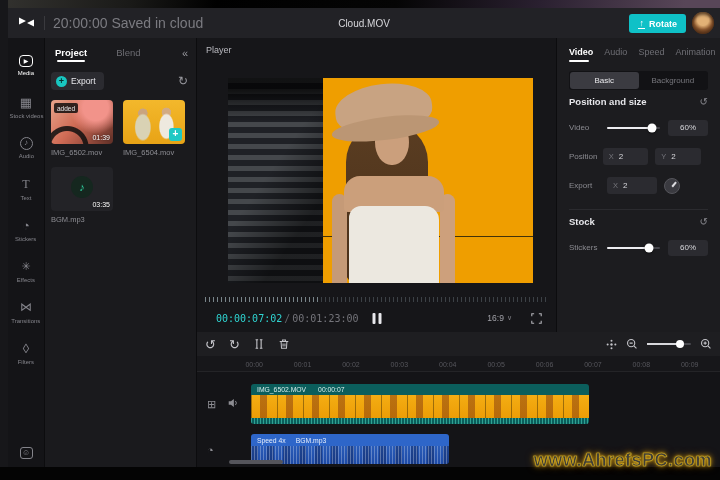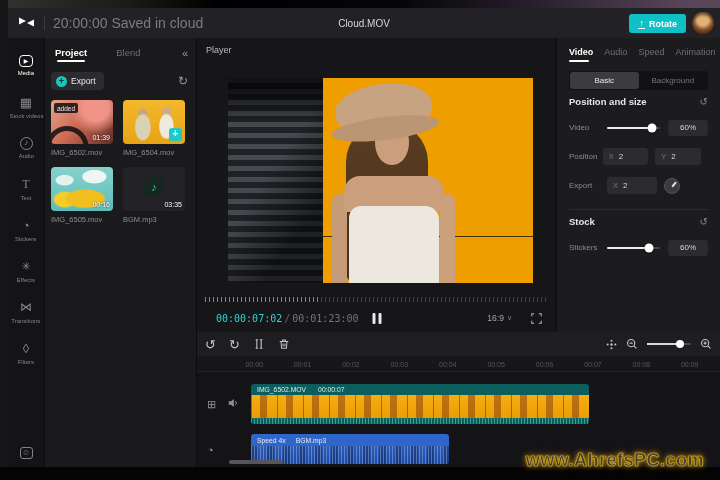"IMG_6505.mov" div.thumb { html: <div> <div> <span>00:16</span> </div> <div>IMG_6505.mov</div> </div> -> none }
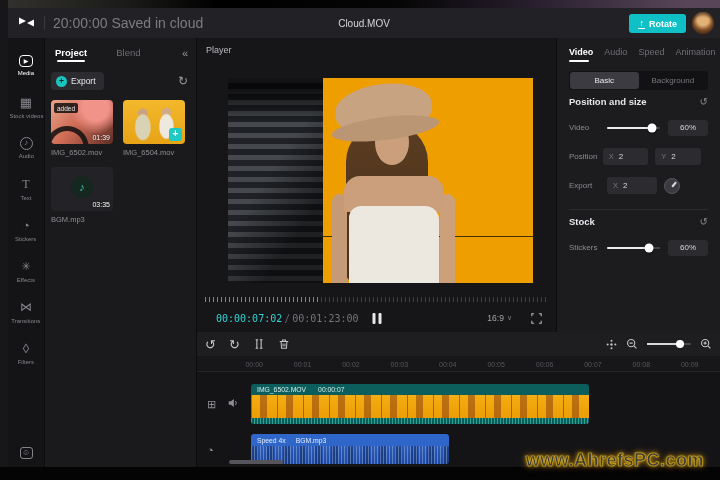"www.AhrefsPC.com" .watermark { right: 16px -> 8px }
